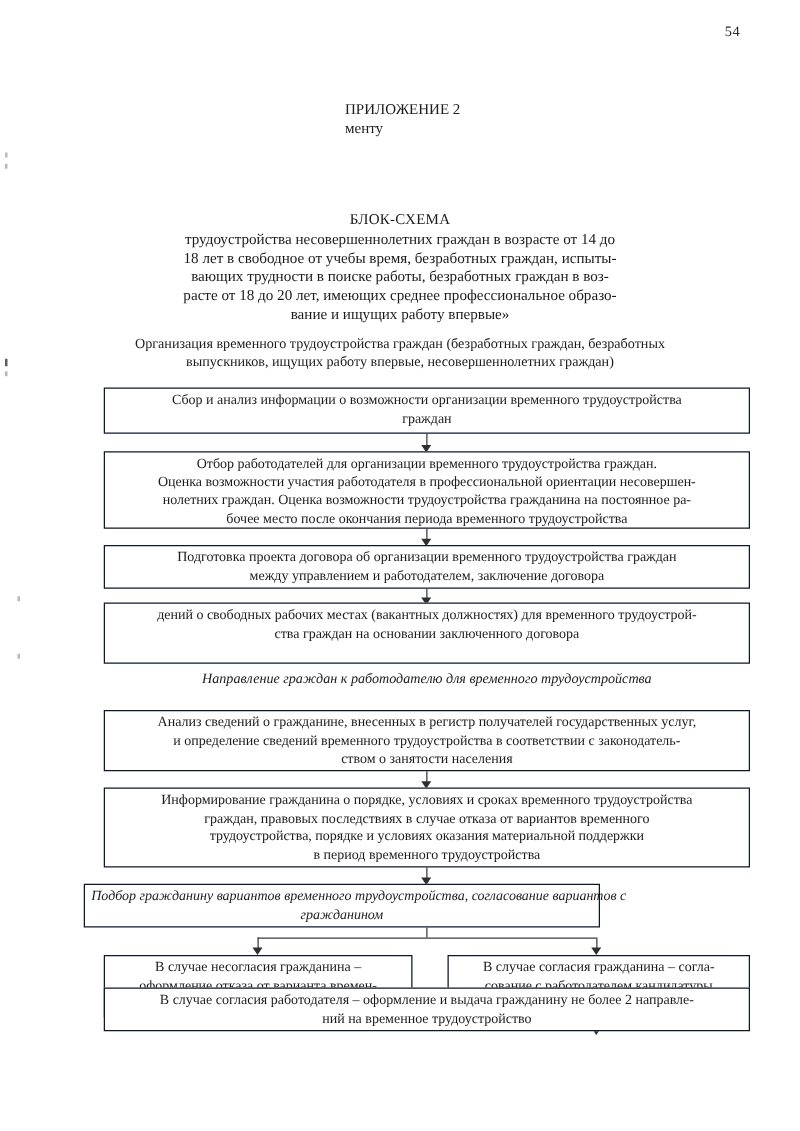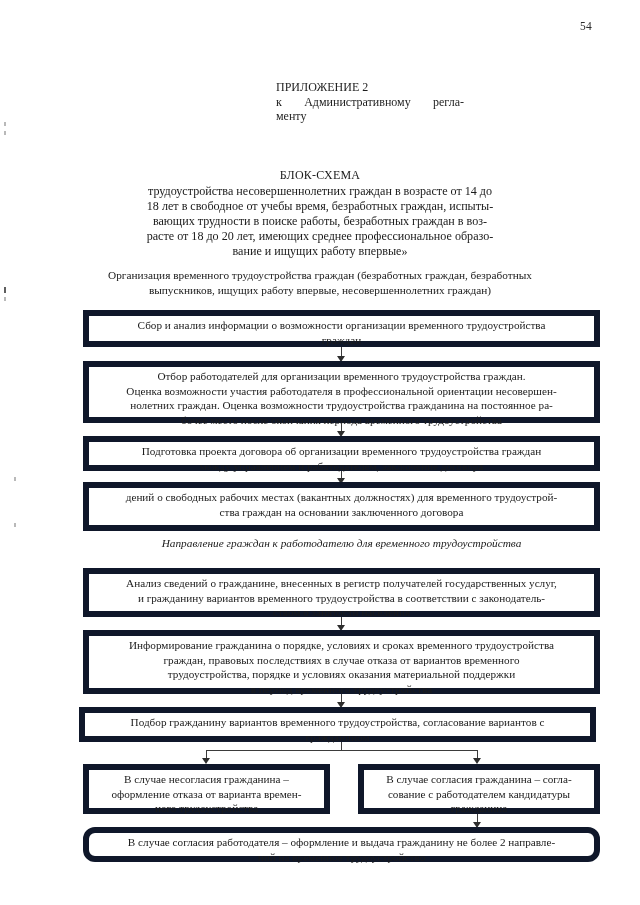"к Административному регла-" div.line2 { html: <div>к Административному регла-</div> -> none }
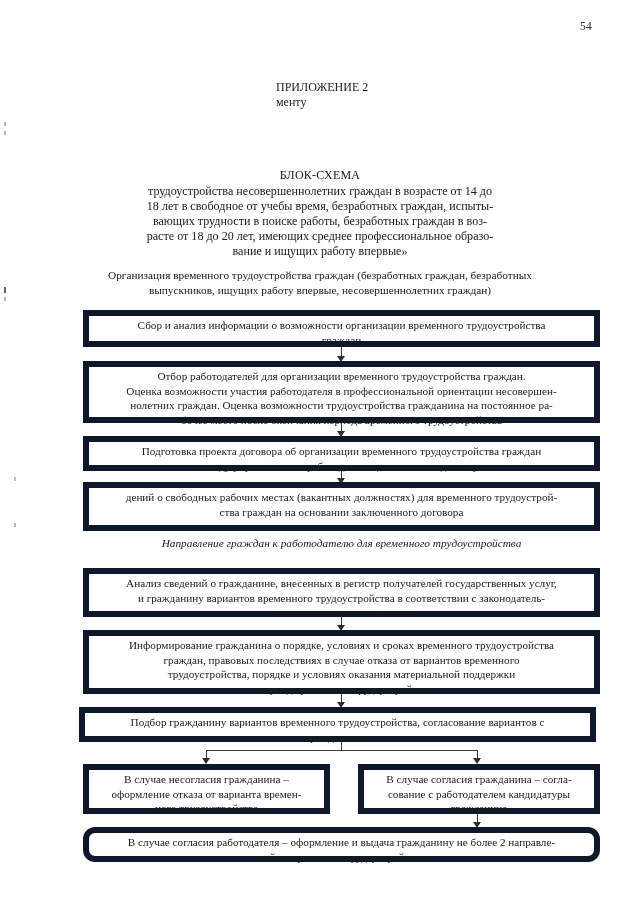"Сбор и анализ информации о" .fbox { border: 6px solid #0f172a -> 1px solid #0f172a }
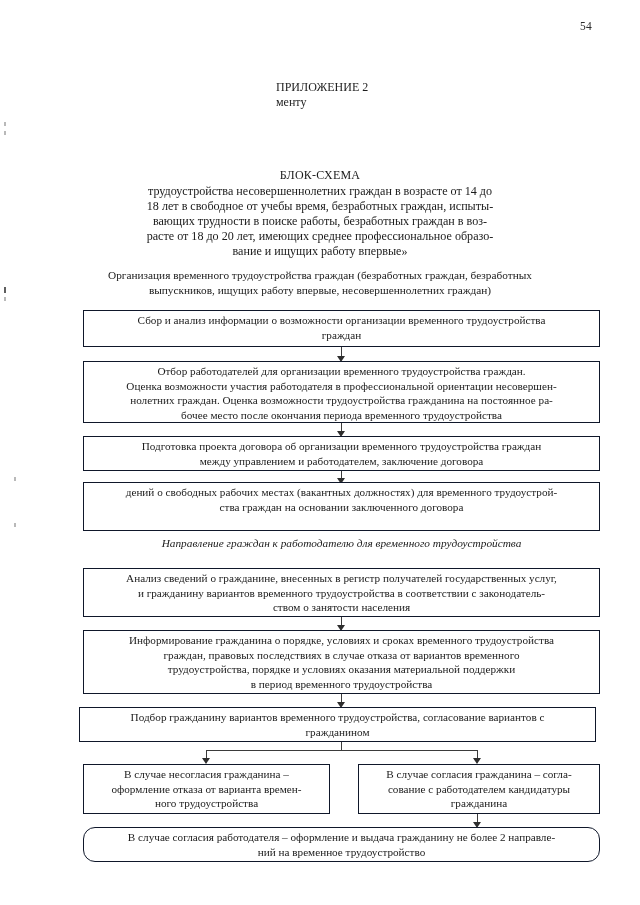"и гражданину вариантов временного" span.ln { text: гражданину вариантов -> определение сведений }
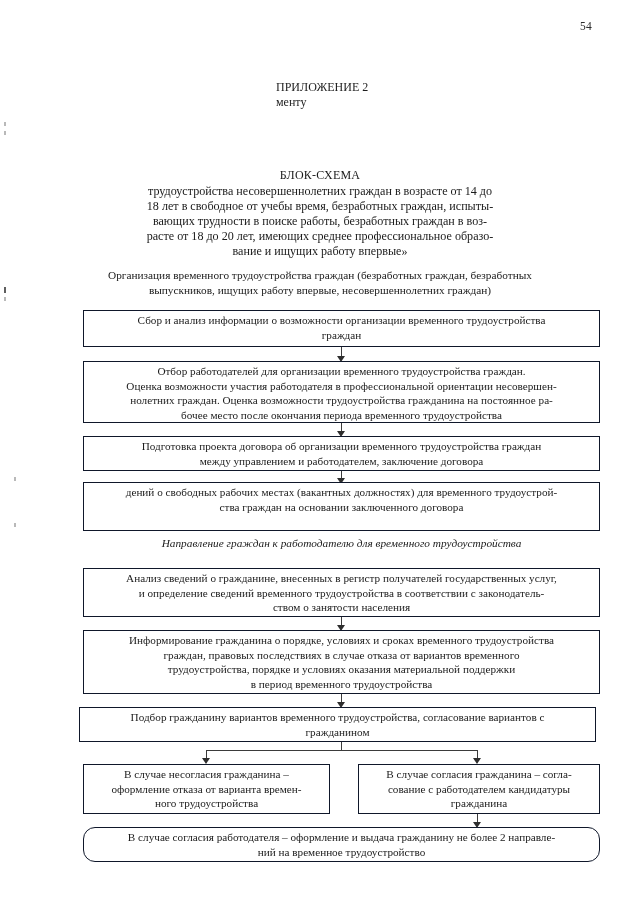"Подбор гражданину вариантов временного" div.fbox { font-style: none -> italic; left: 79px -> 67px; width: 517px -> 413px }
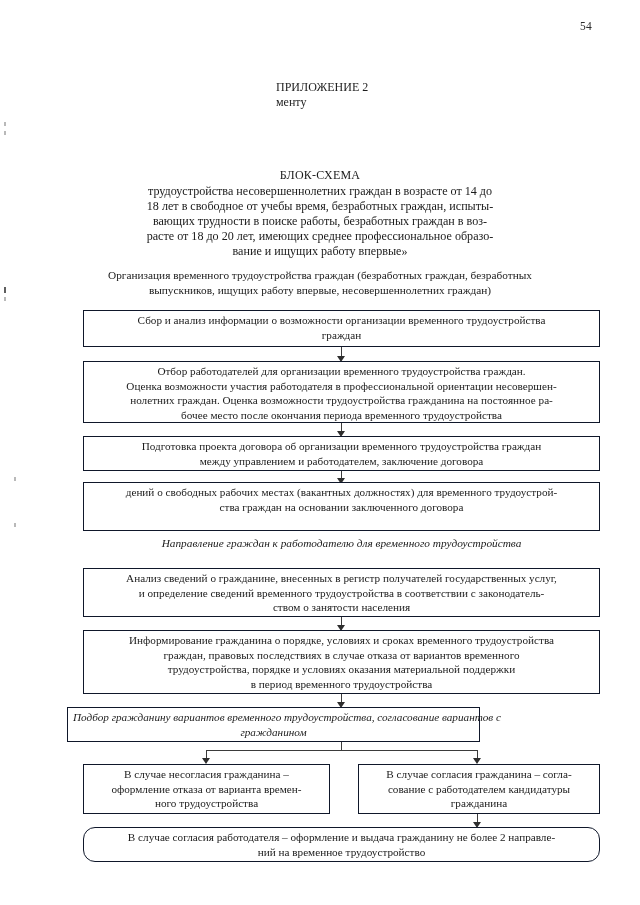"В случае согласия работодателя –" div.fbox { border-radius: 12px -> none; top: 827px -> 790px }
